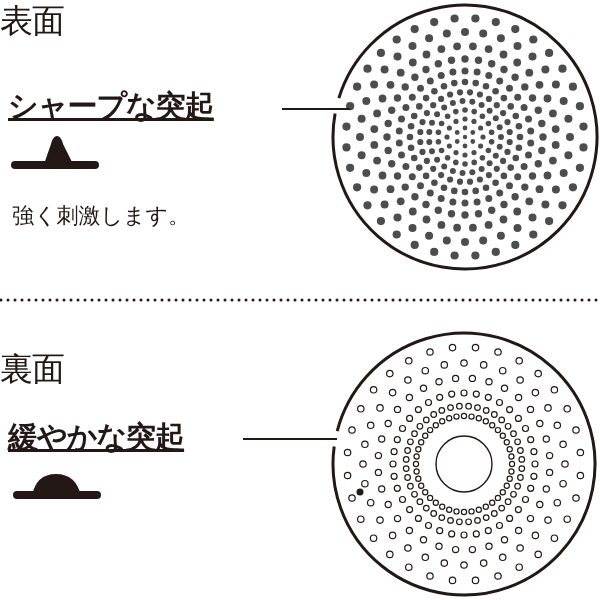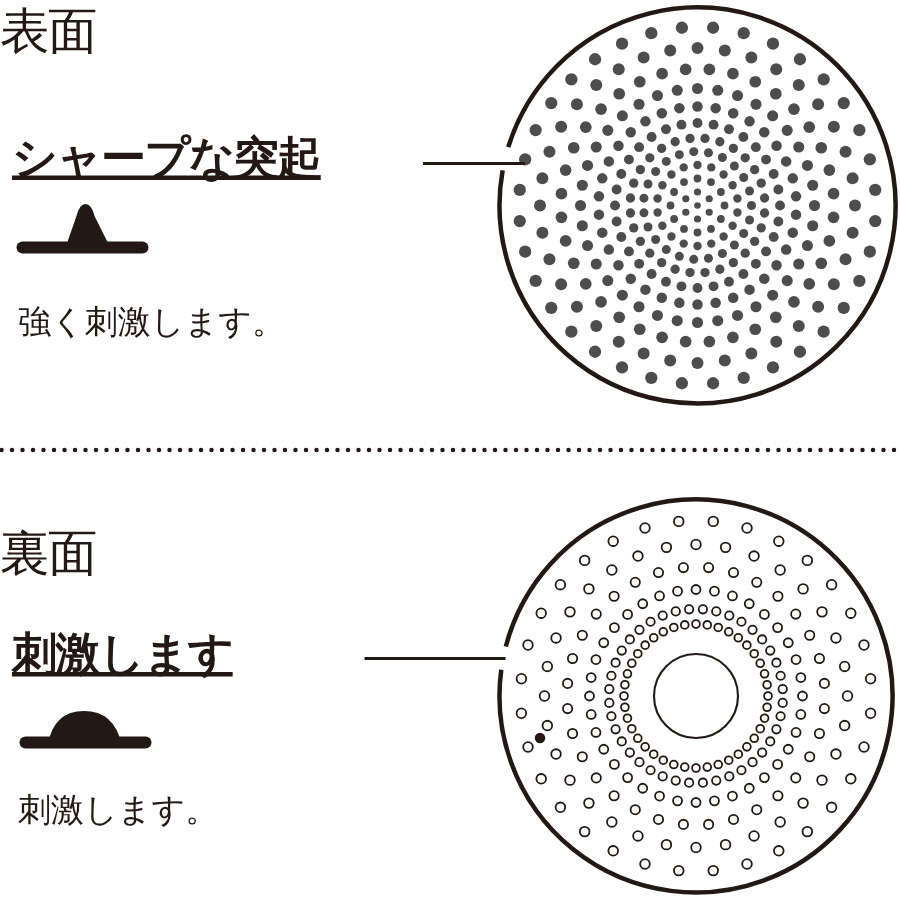"刺激します" div.abs { text: 刺激します -> 緩やかな突起 }
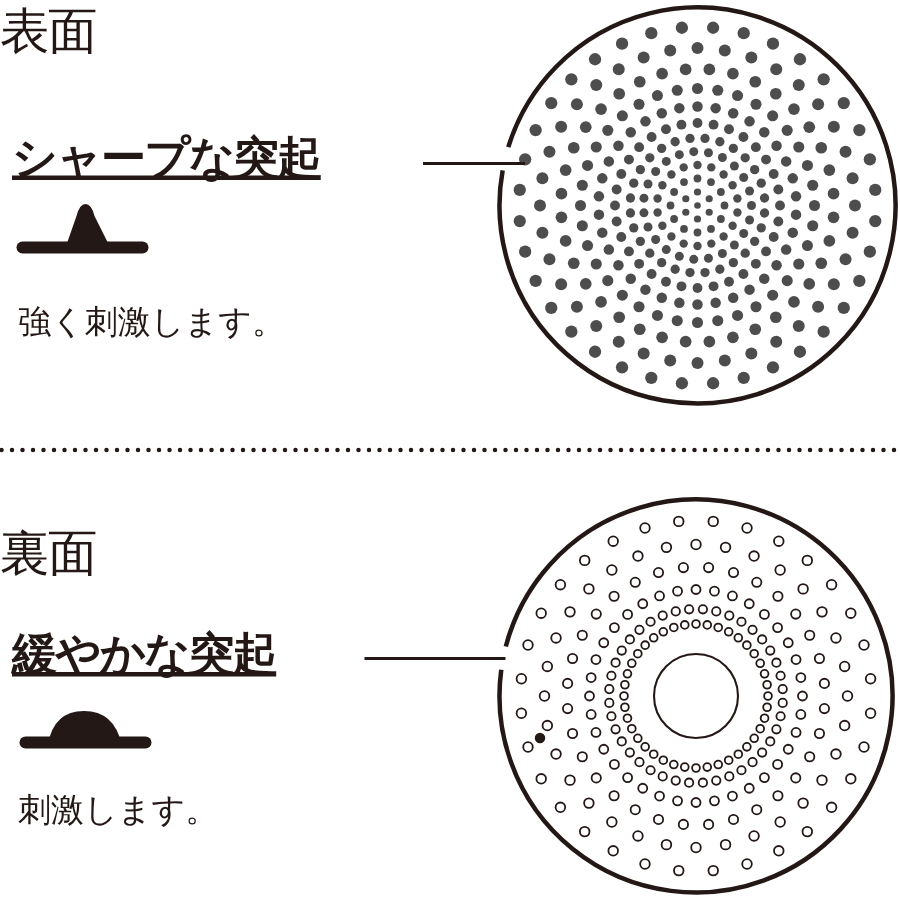"刺激します。" div { html: <div>刺激します。</div> -> none }
